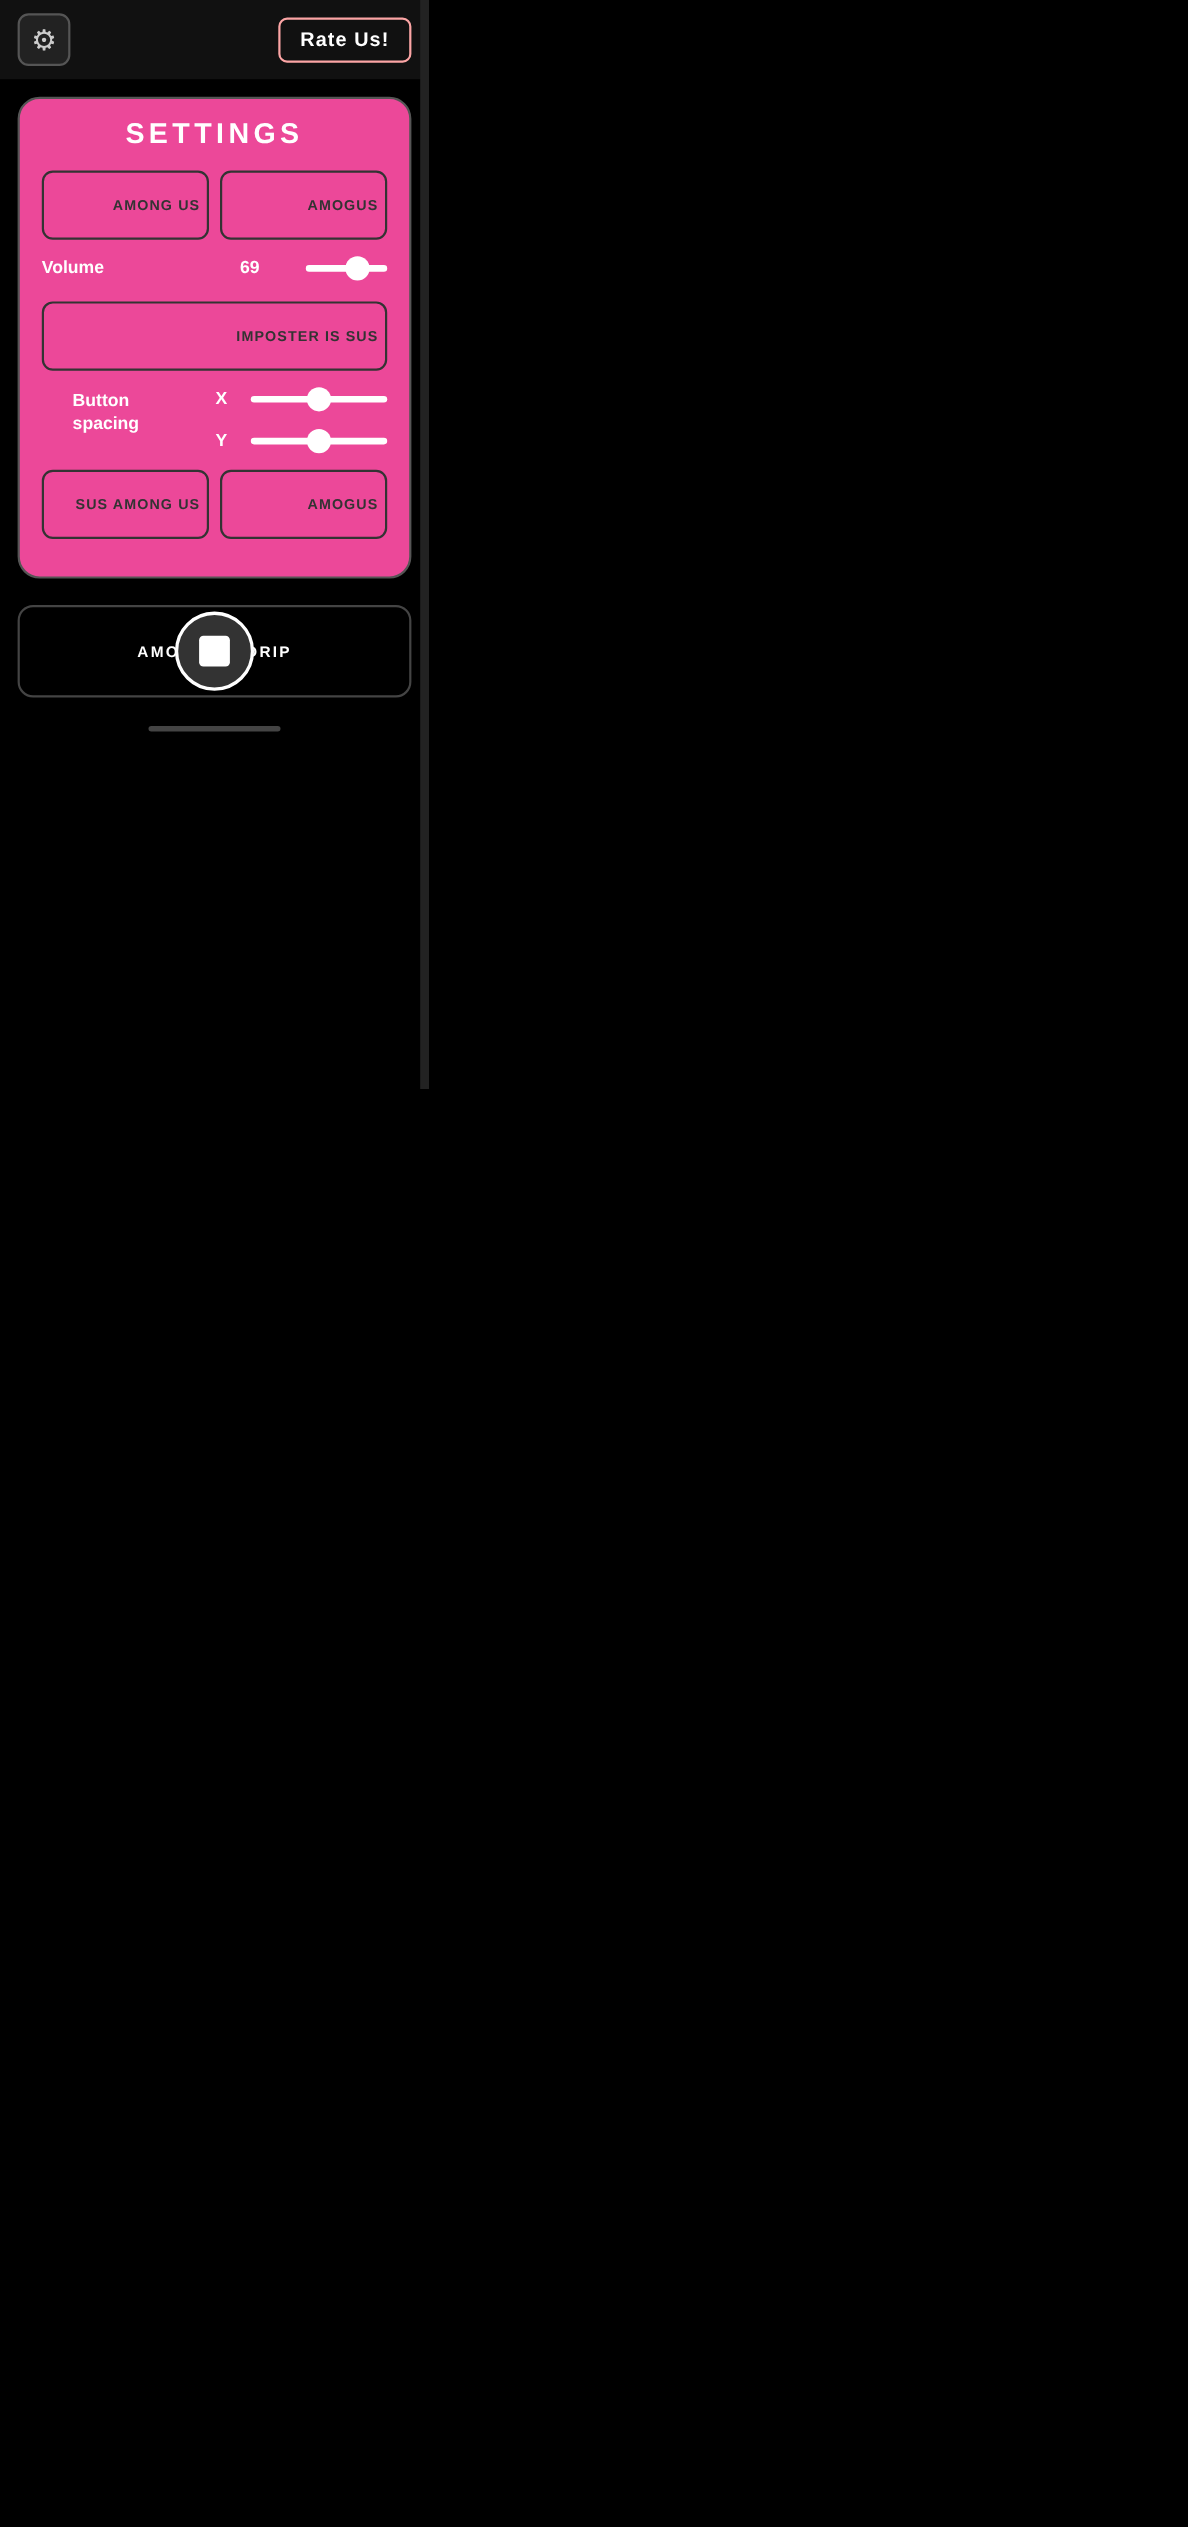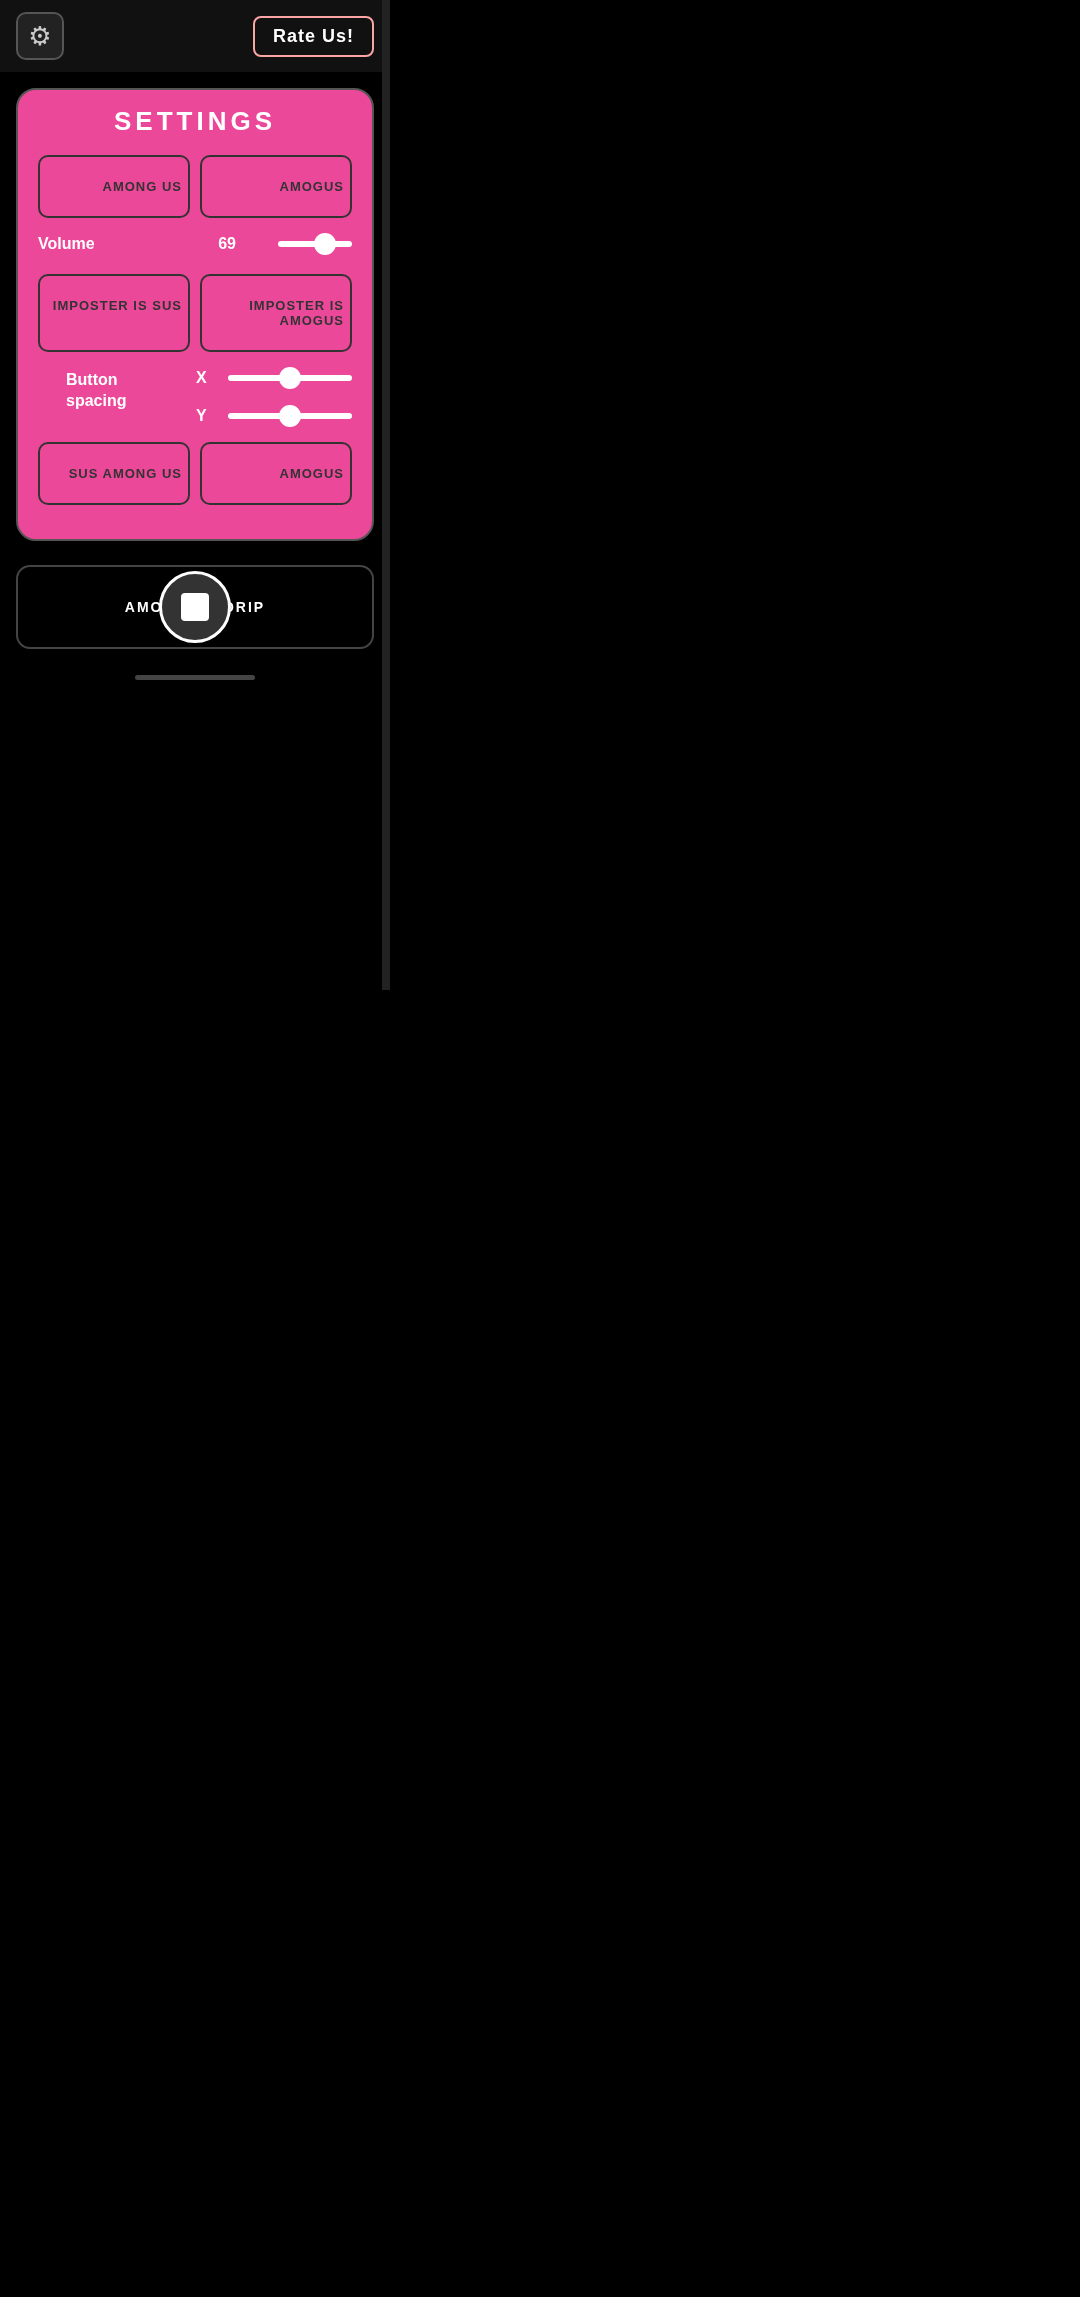"IMPOSTER IS AMOGUS" div.settings-peek-btn { html: <div>IMPOSTER IS AMOGUS</div> -> none }
